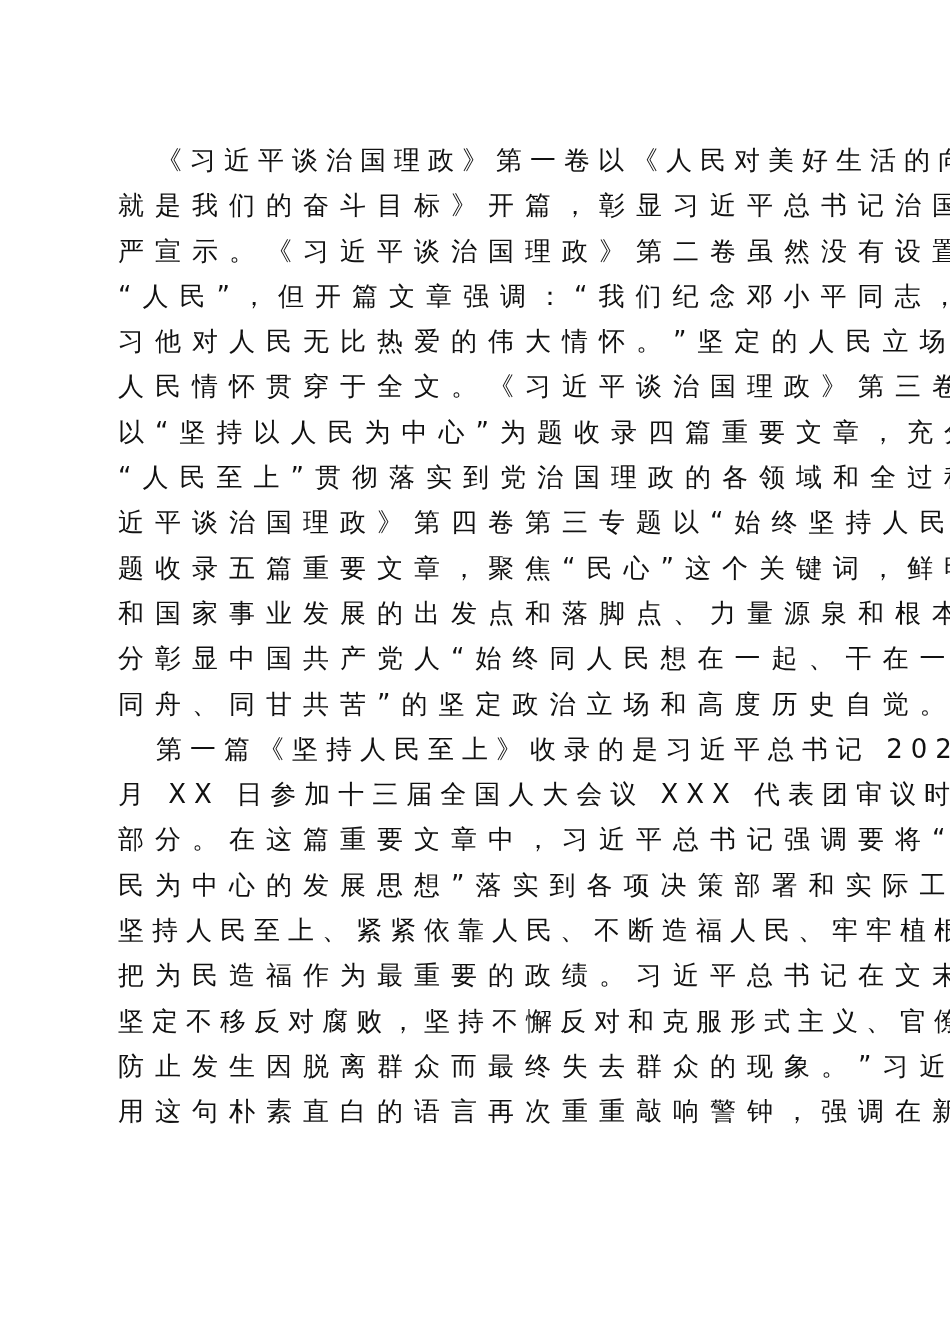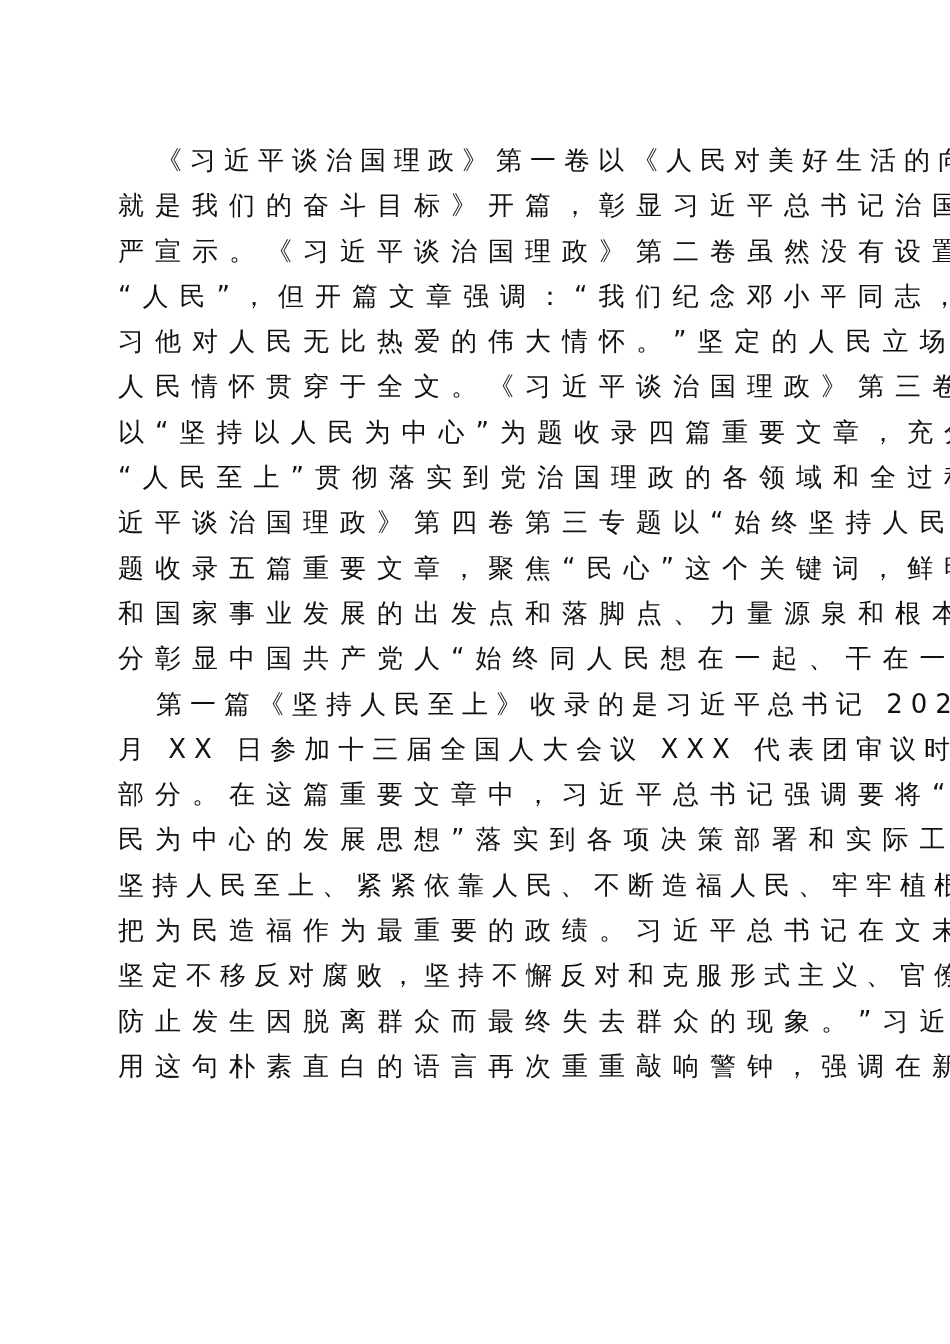"同舟、同甘共苦”的坚定政治立场和高度历史自觉。" span.line { html: none -> <span>同舟、同甘共苦”的坚定政治立场和高度历史自觉。</span> }
